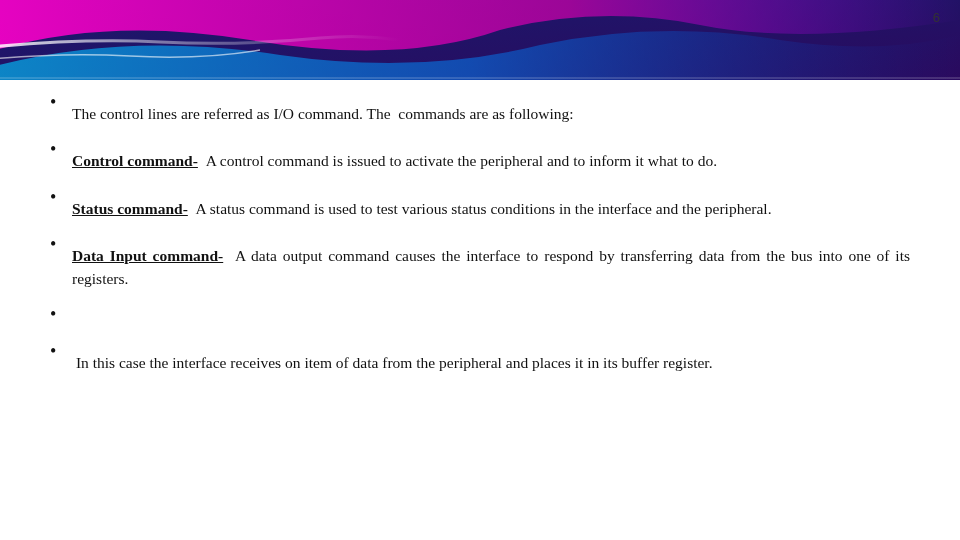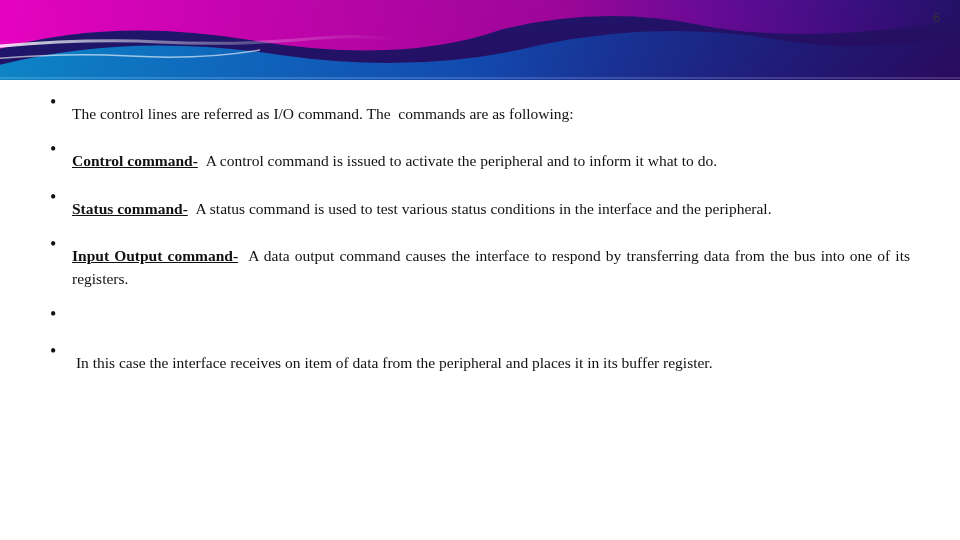"Input Output command-" span.underline-bold { text: Input Output -> Data Input }
